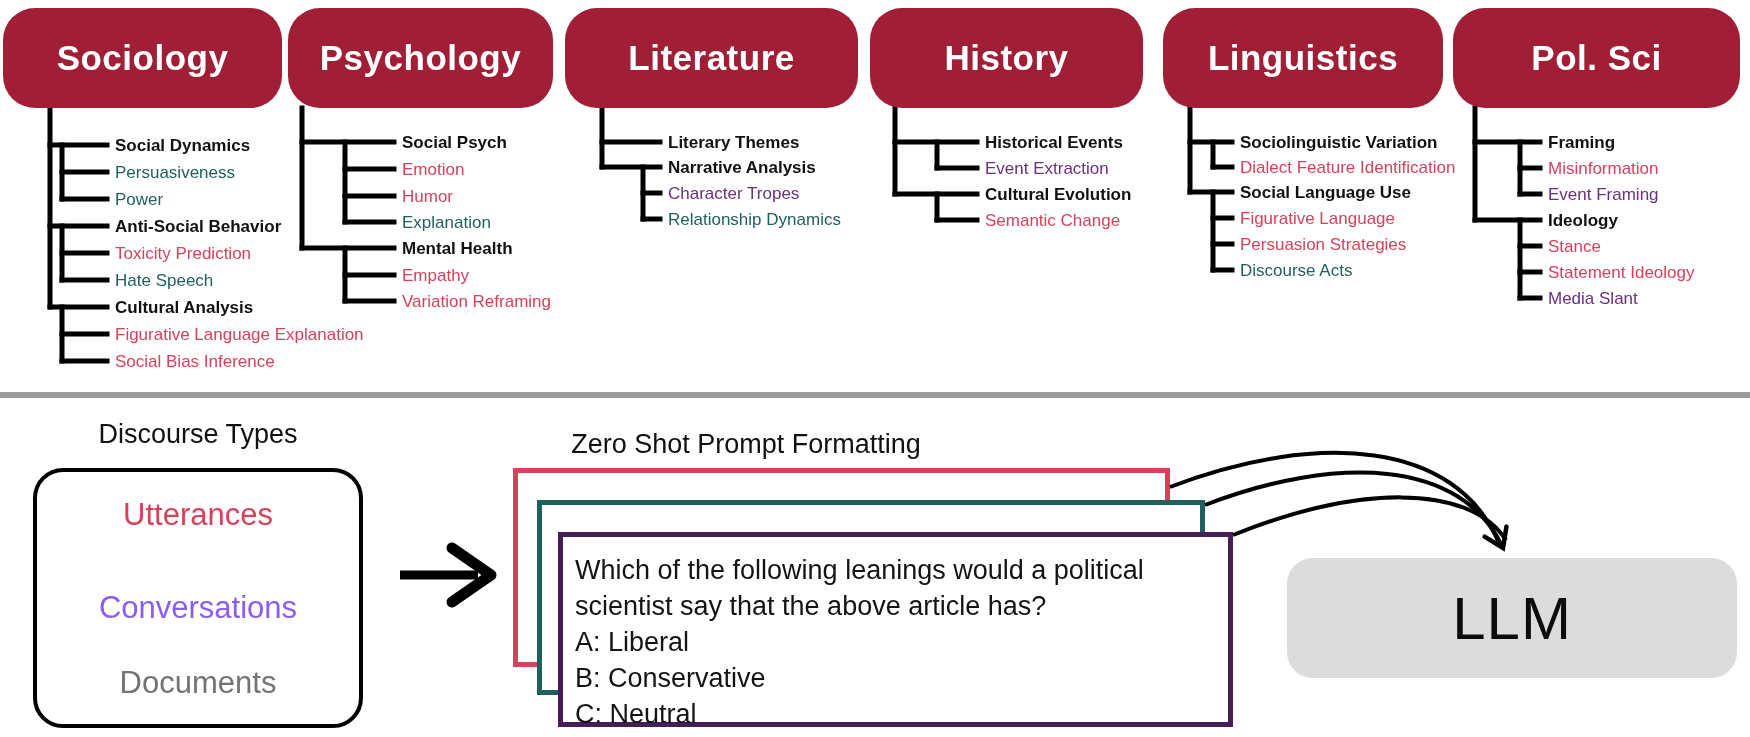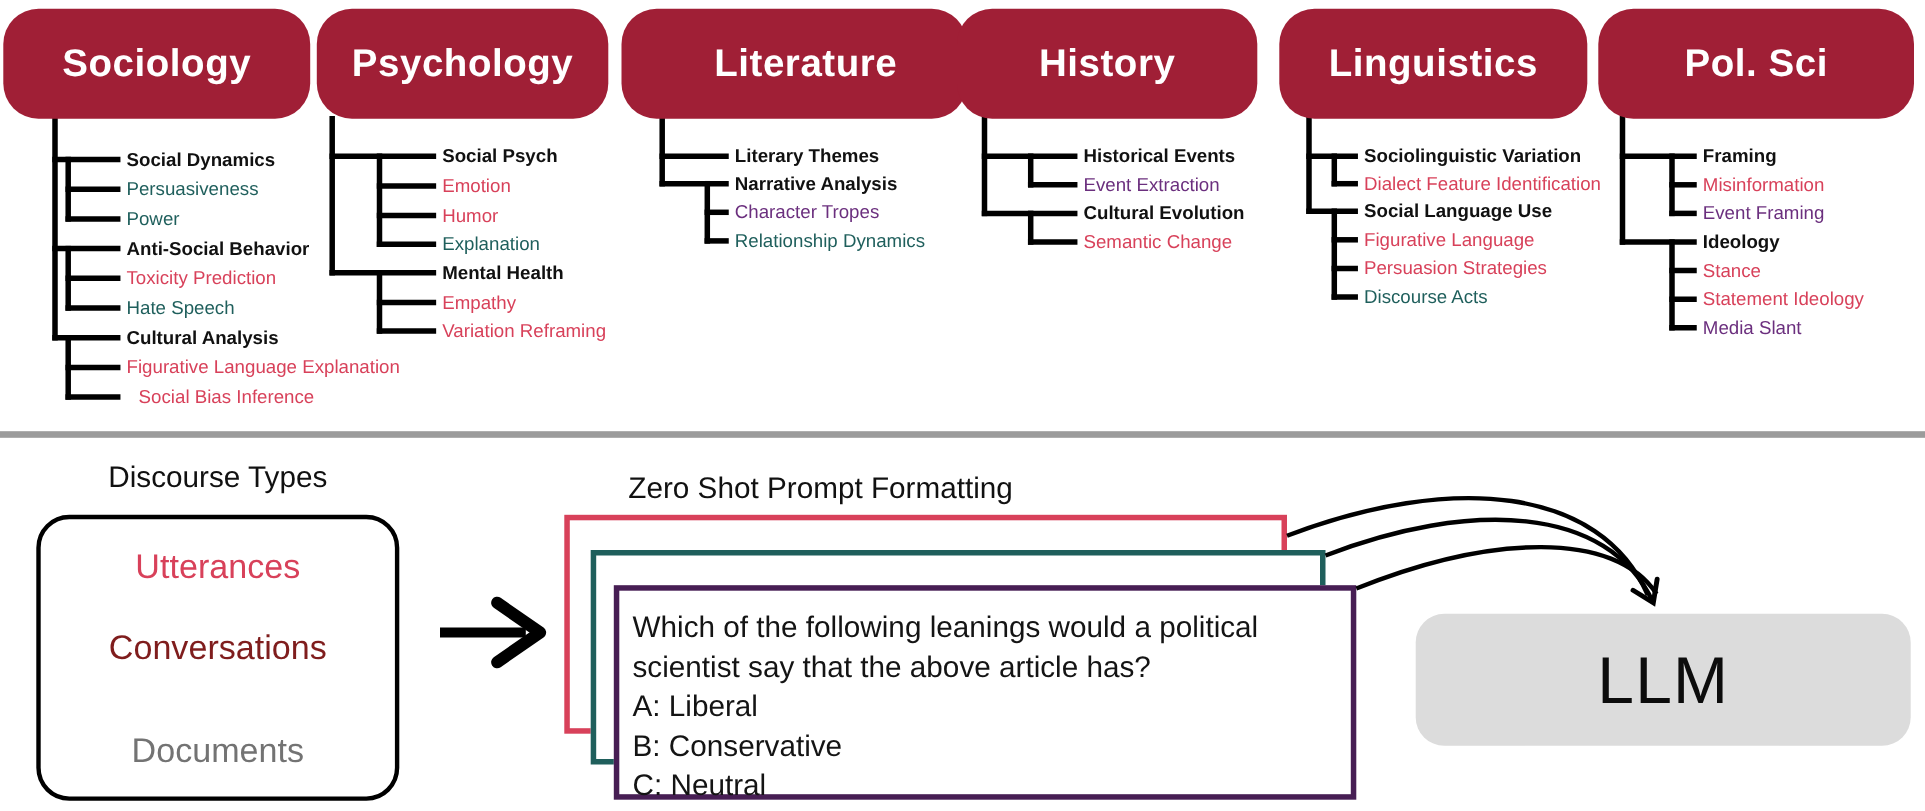"Literature" div.hdr { padding-left: 21px -> none }
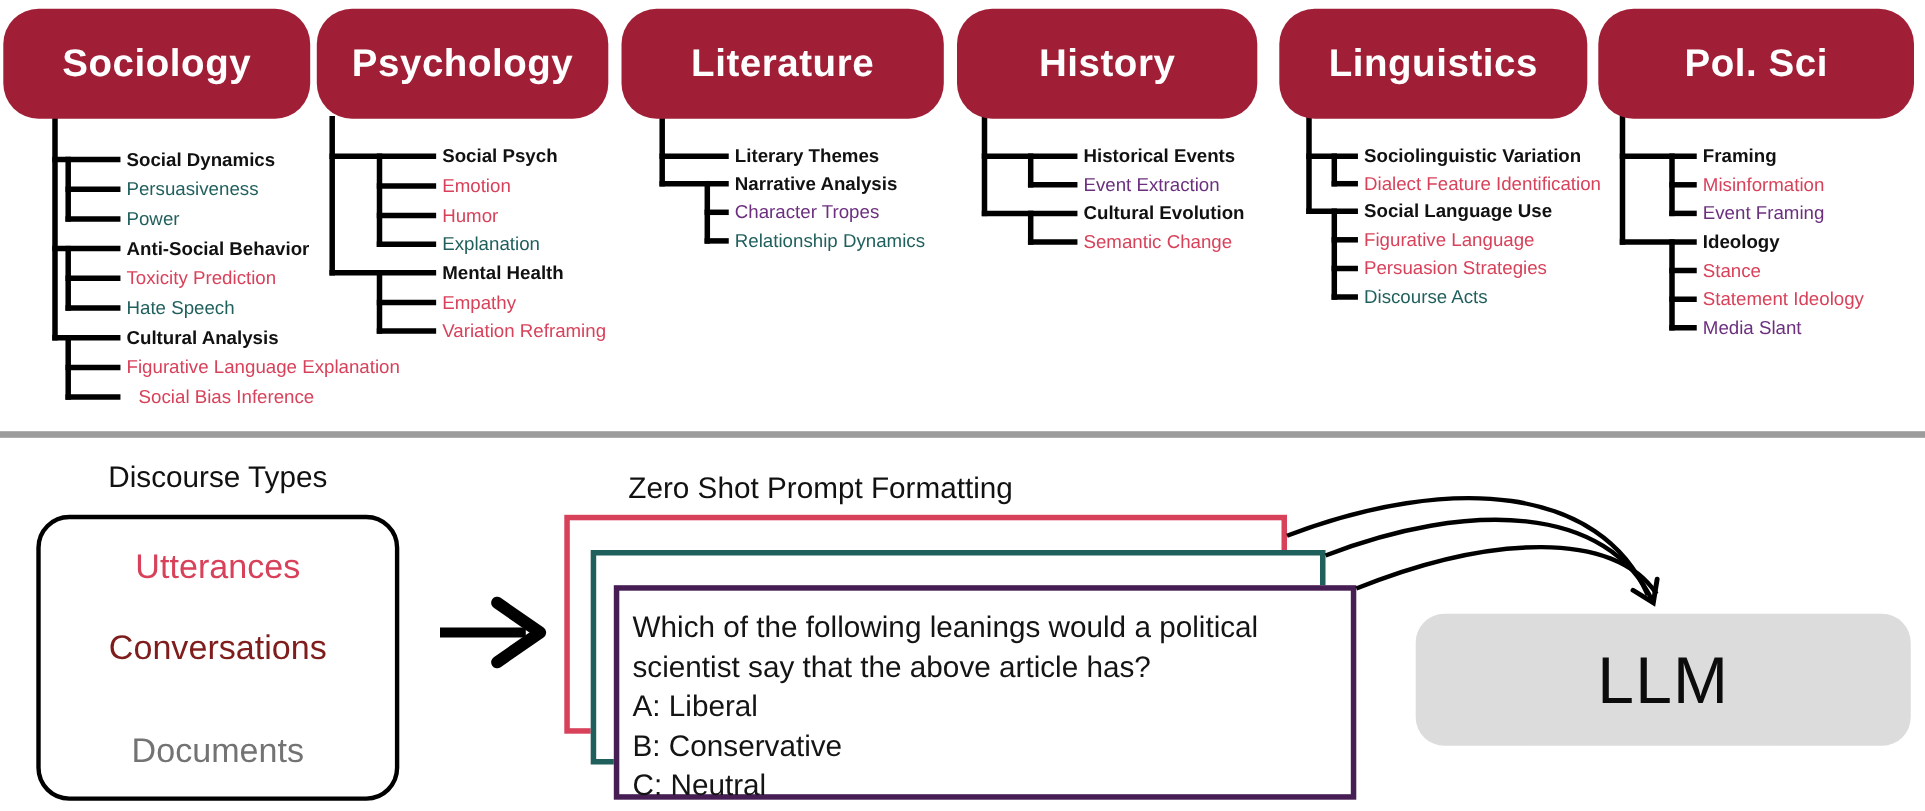"Social Bias Inference" span.tl { left: 126px -> 115px }
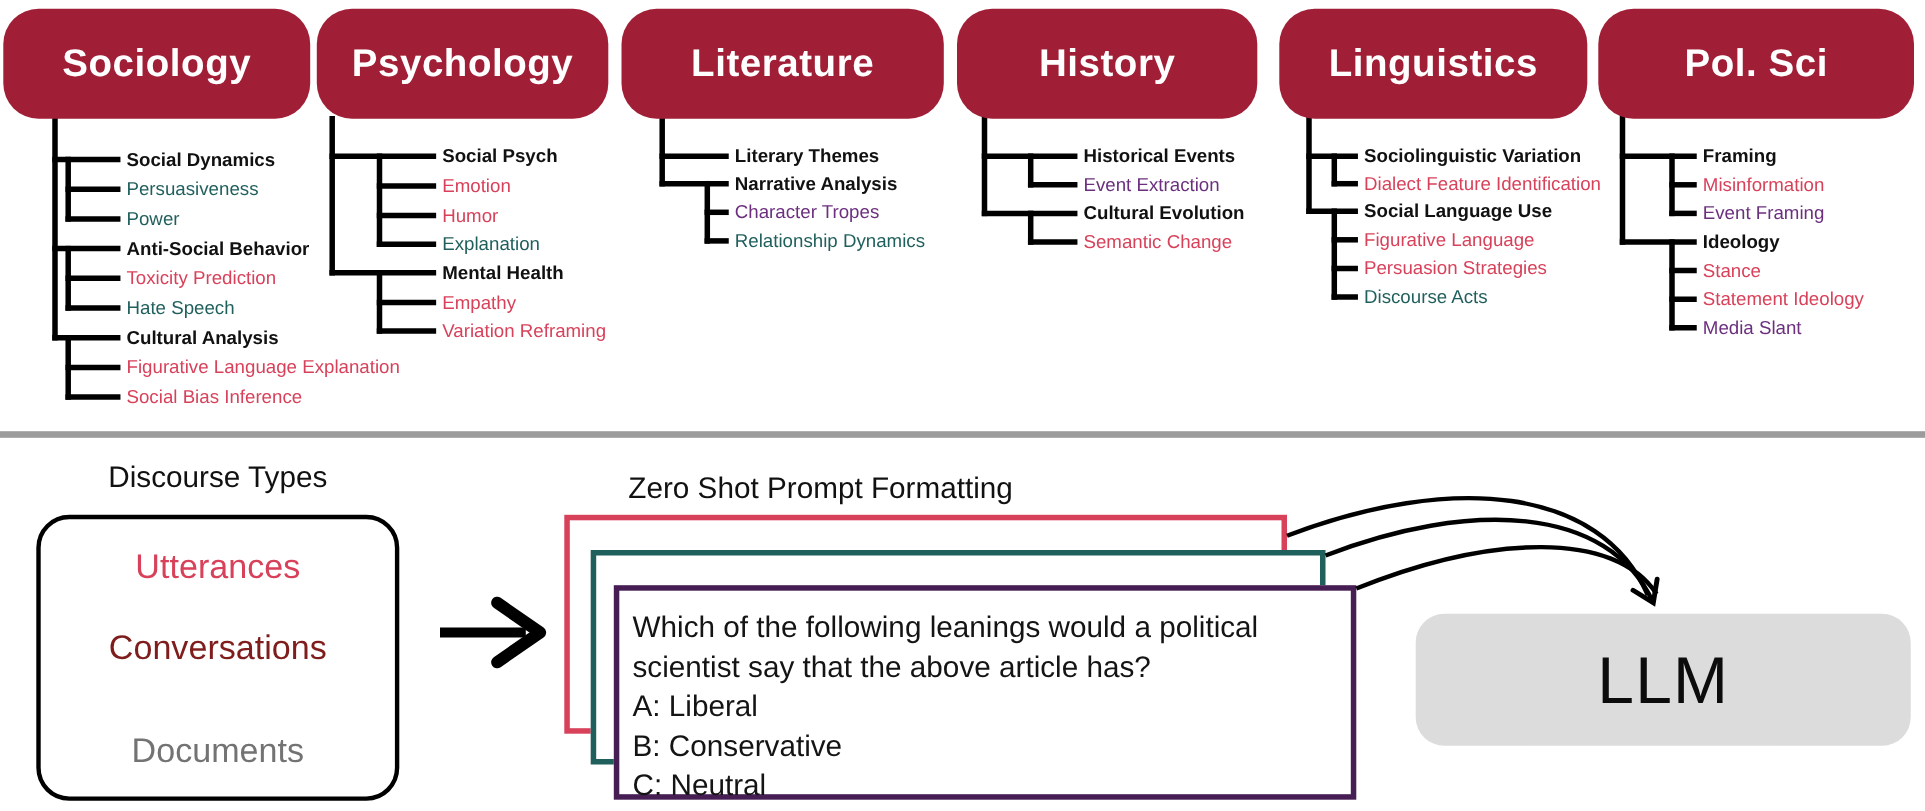"Conversations" span.dt-item { color: #7f1d1d -> #8b5cf6; top: 589px -> 608px }
